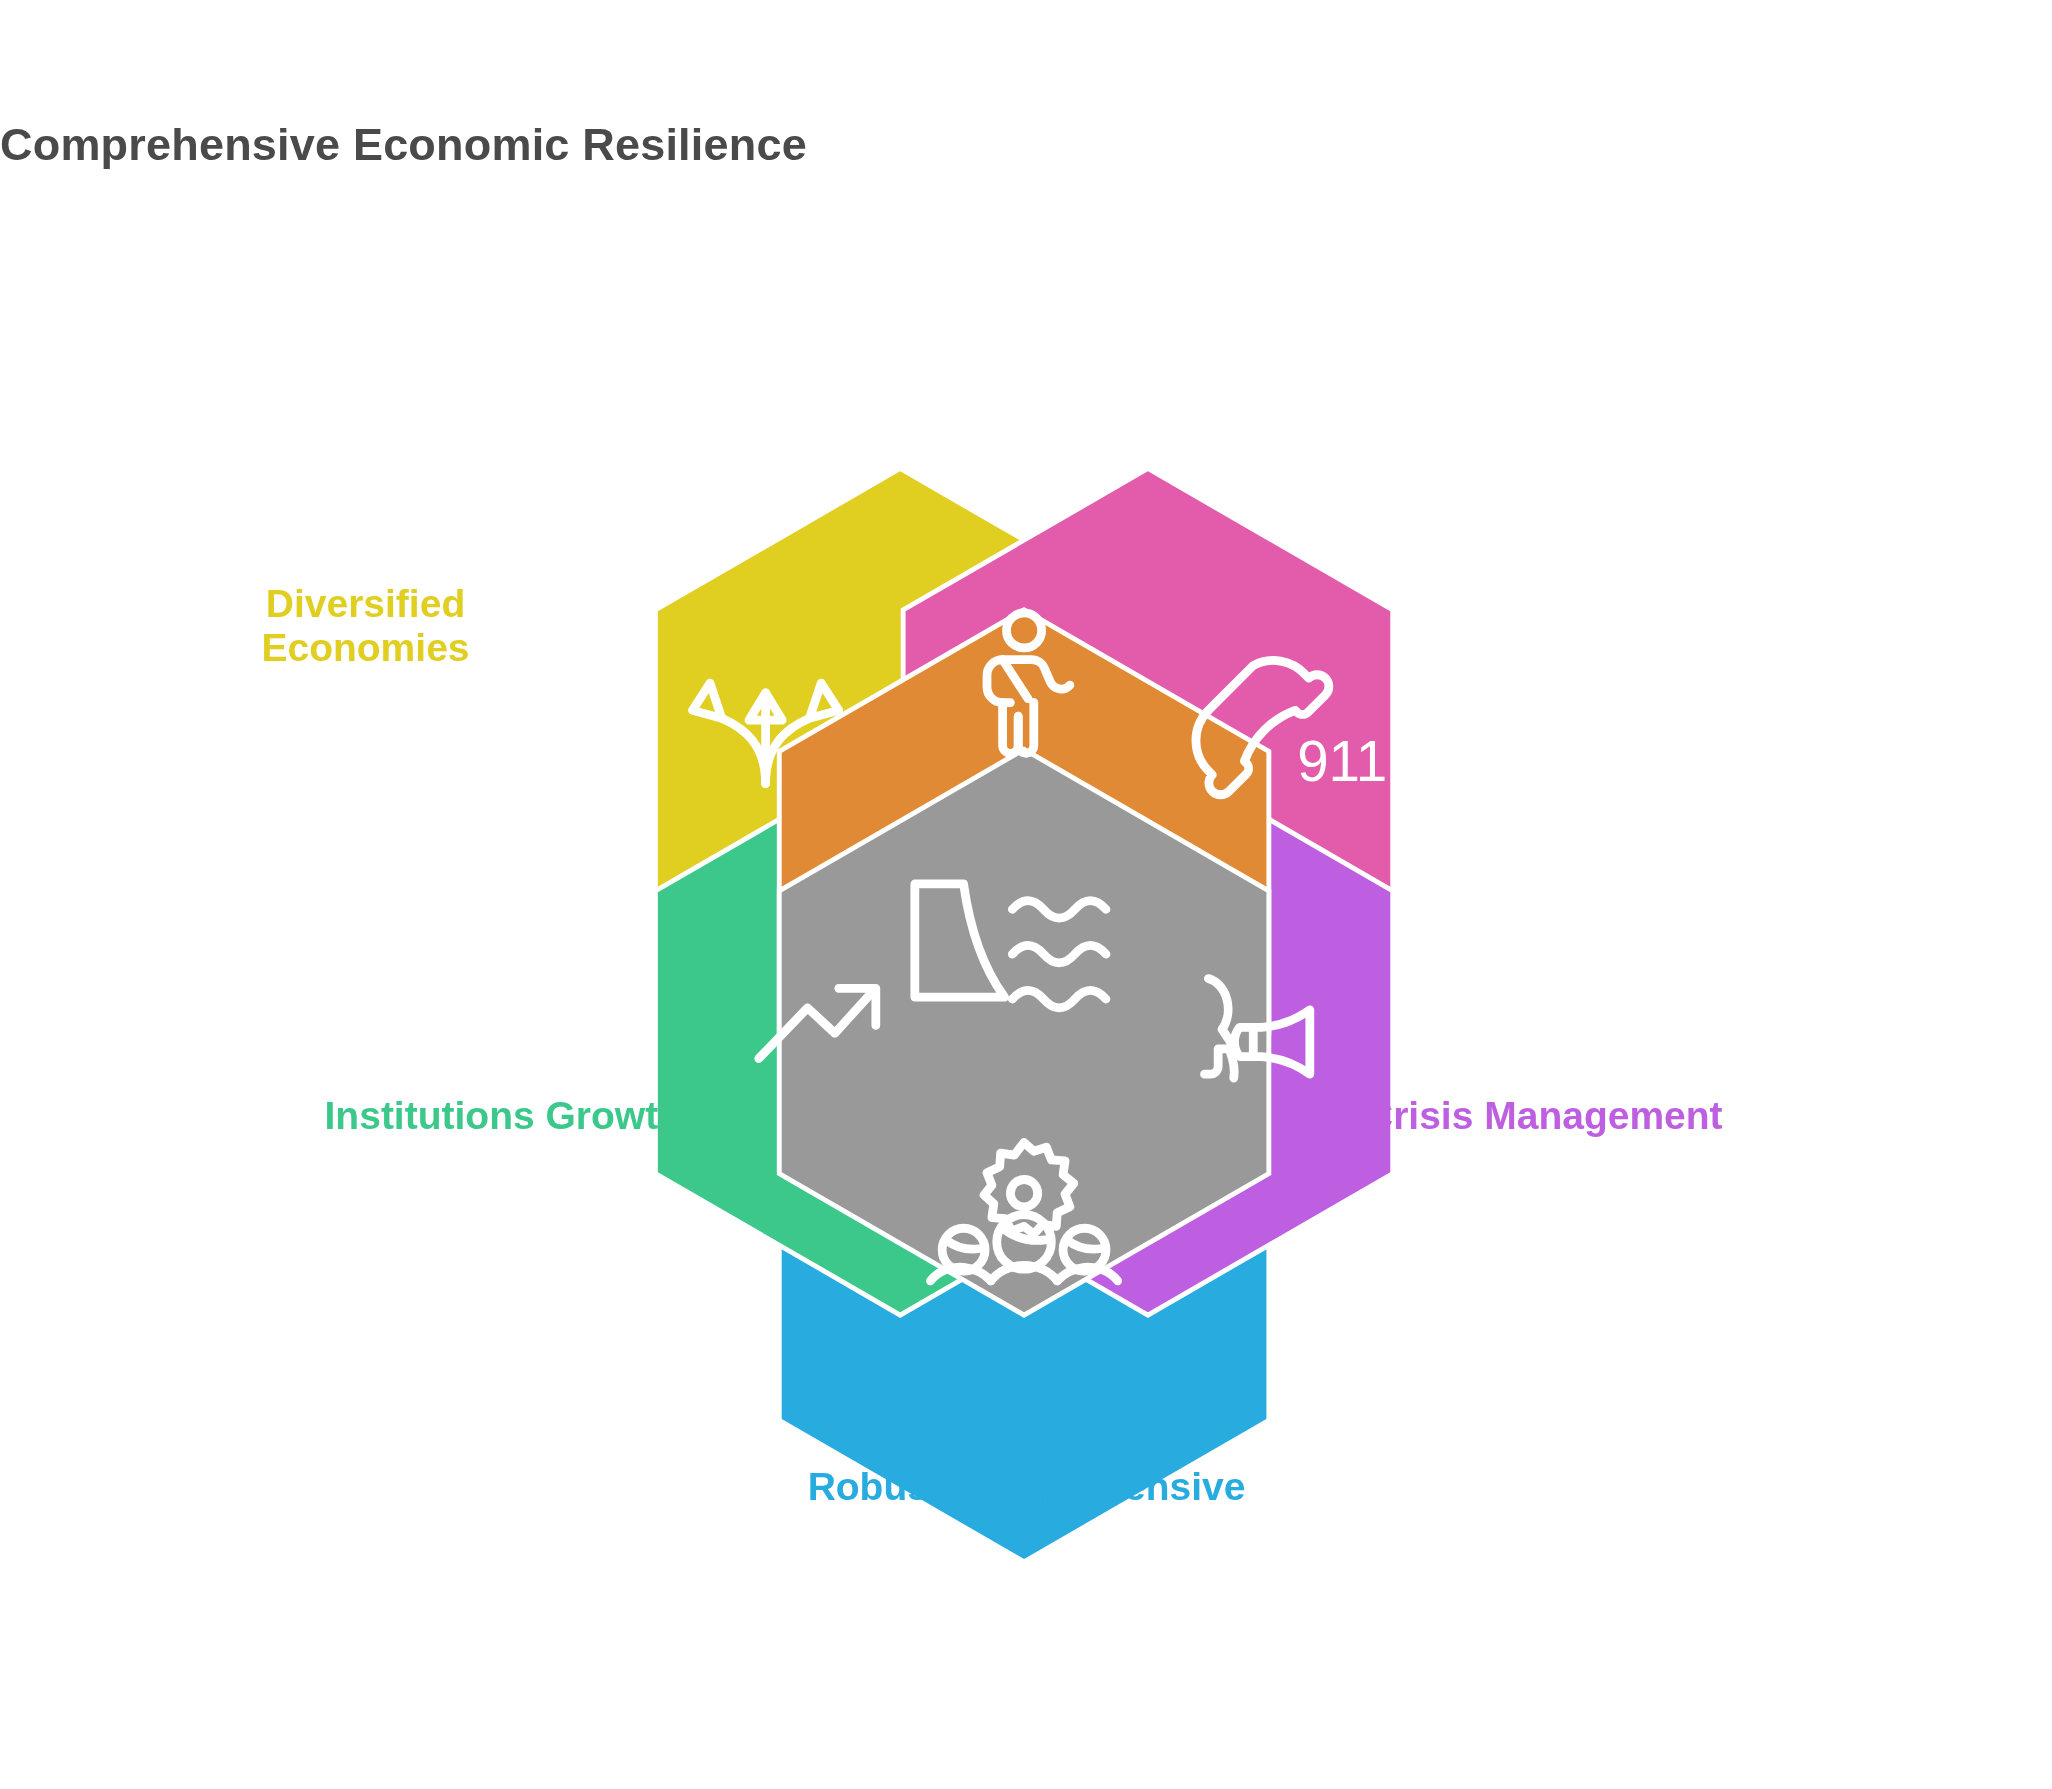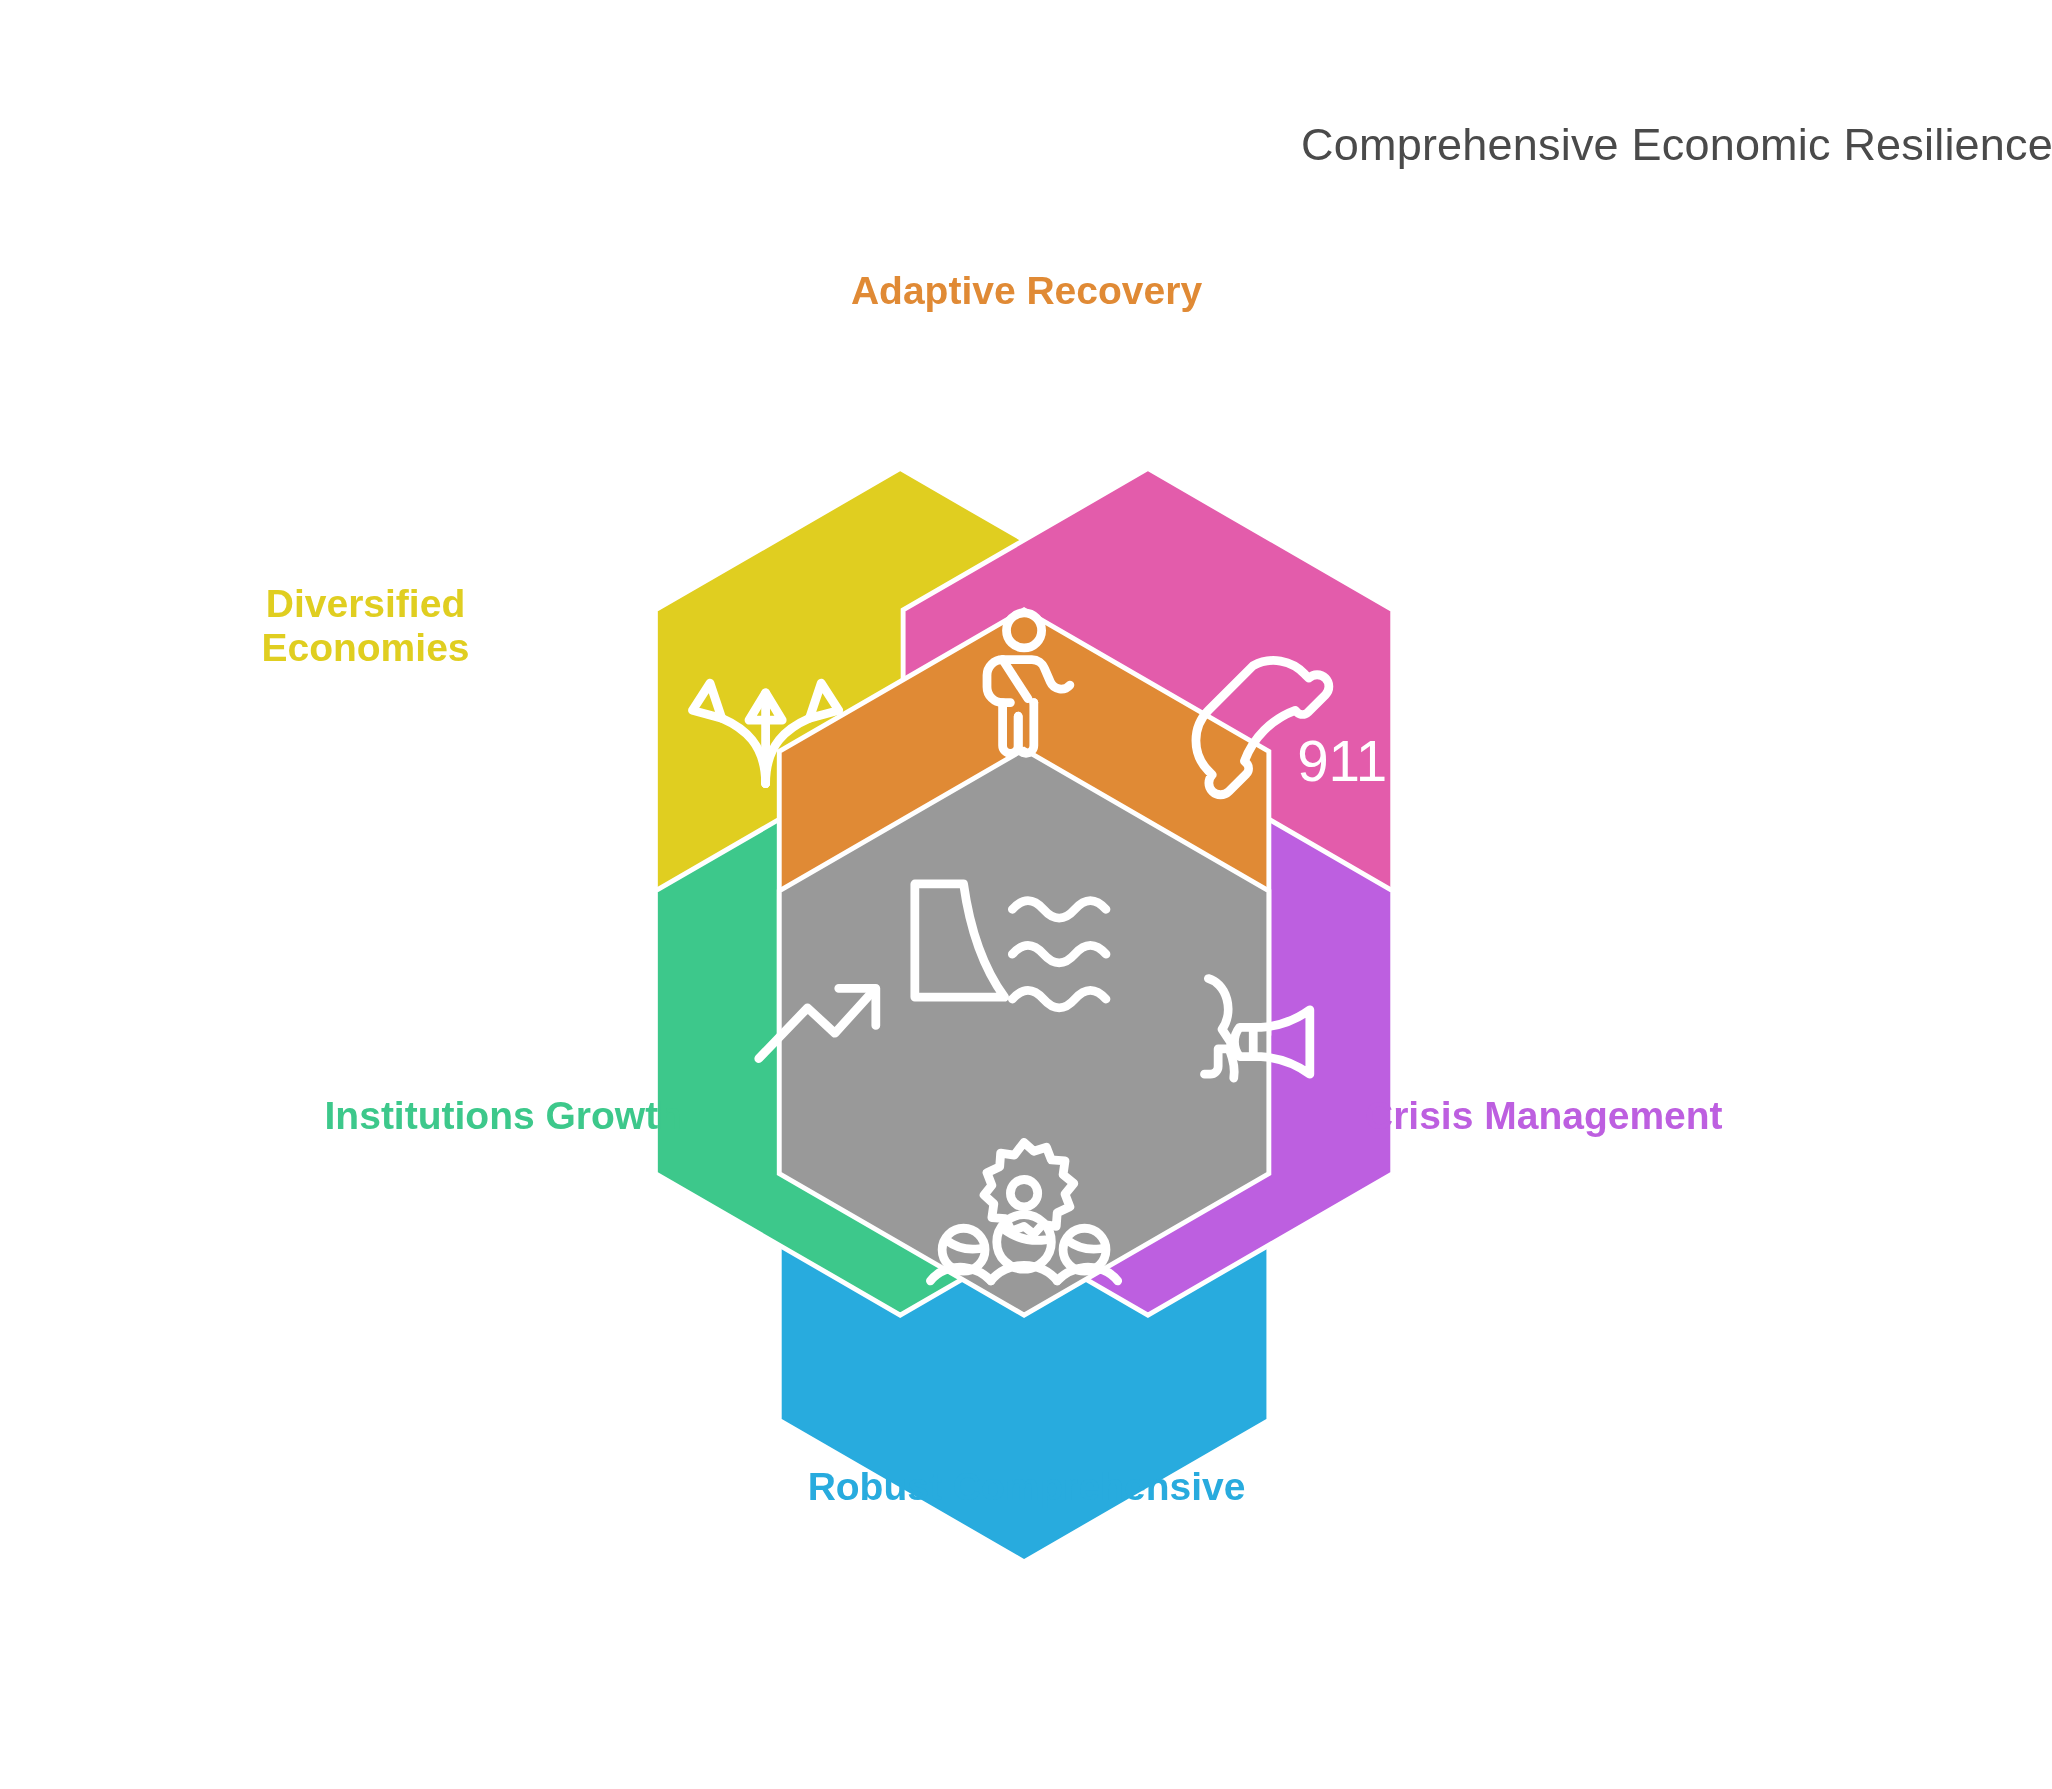"Comprehensive Economic Resilience" #title { font-weight: 400 -> 700; text-align: right -> left }
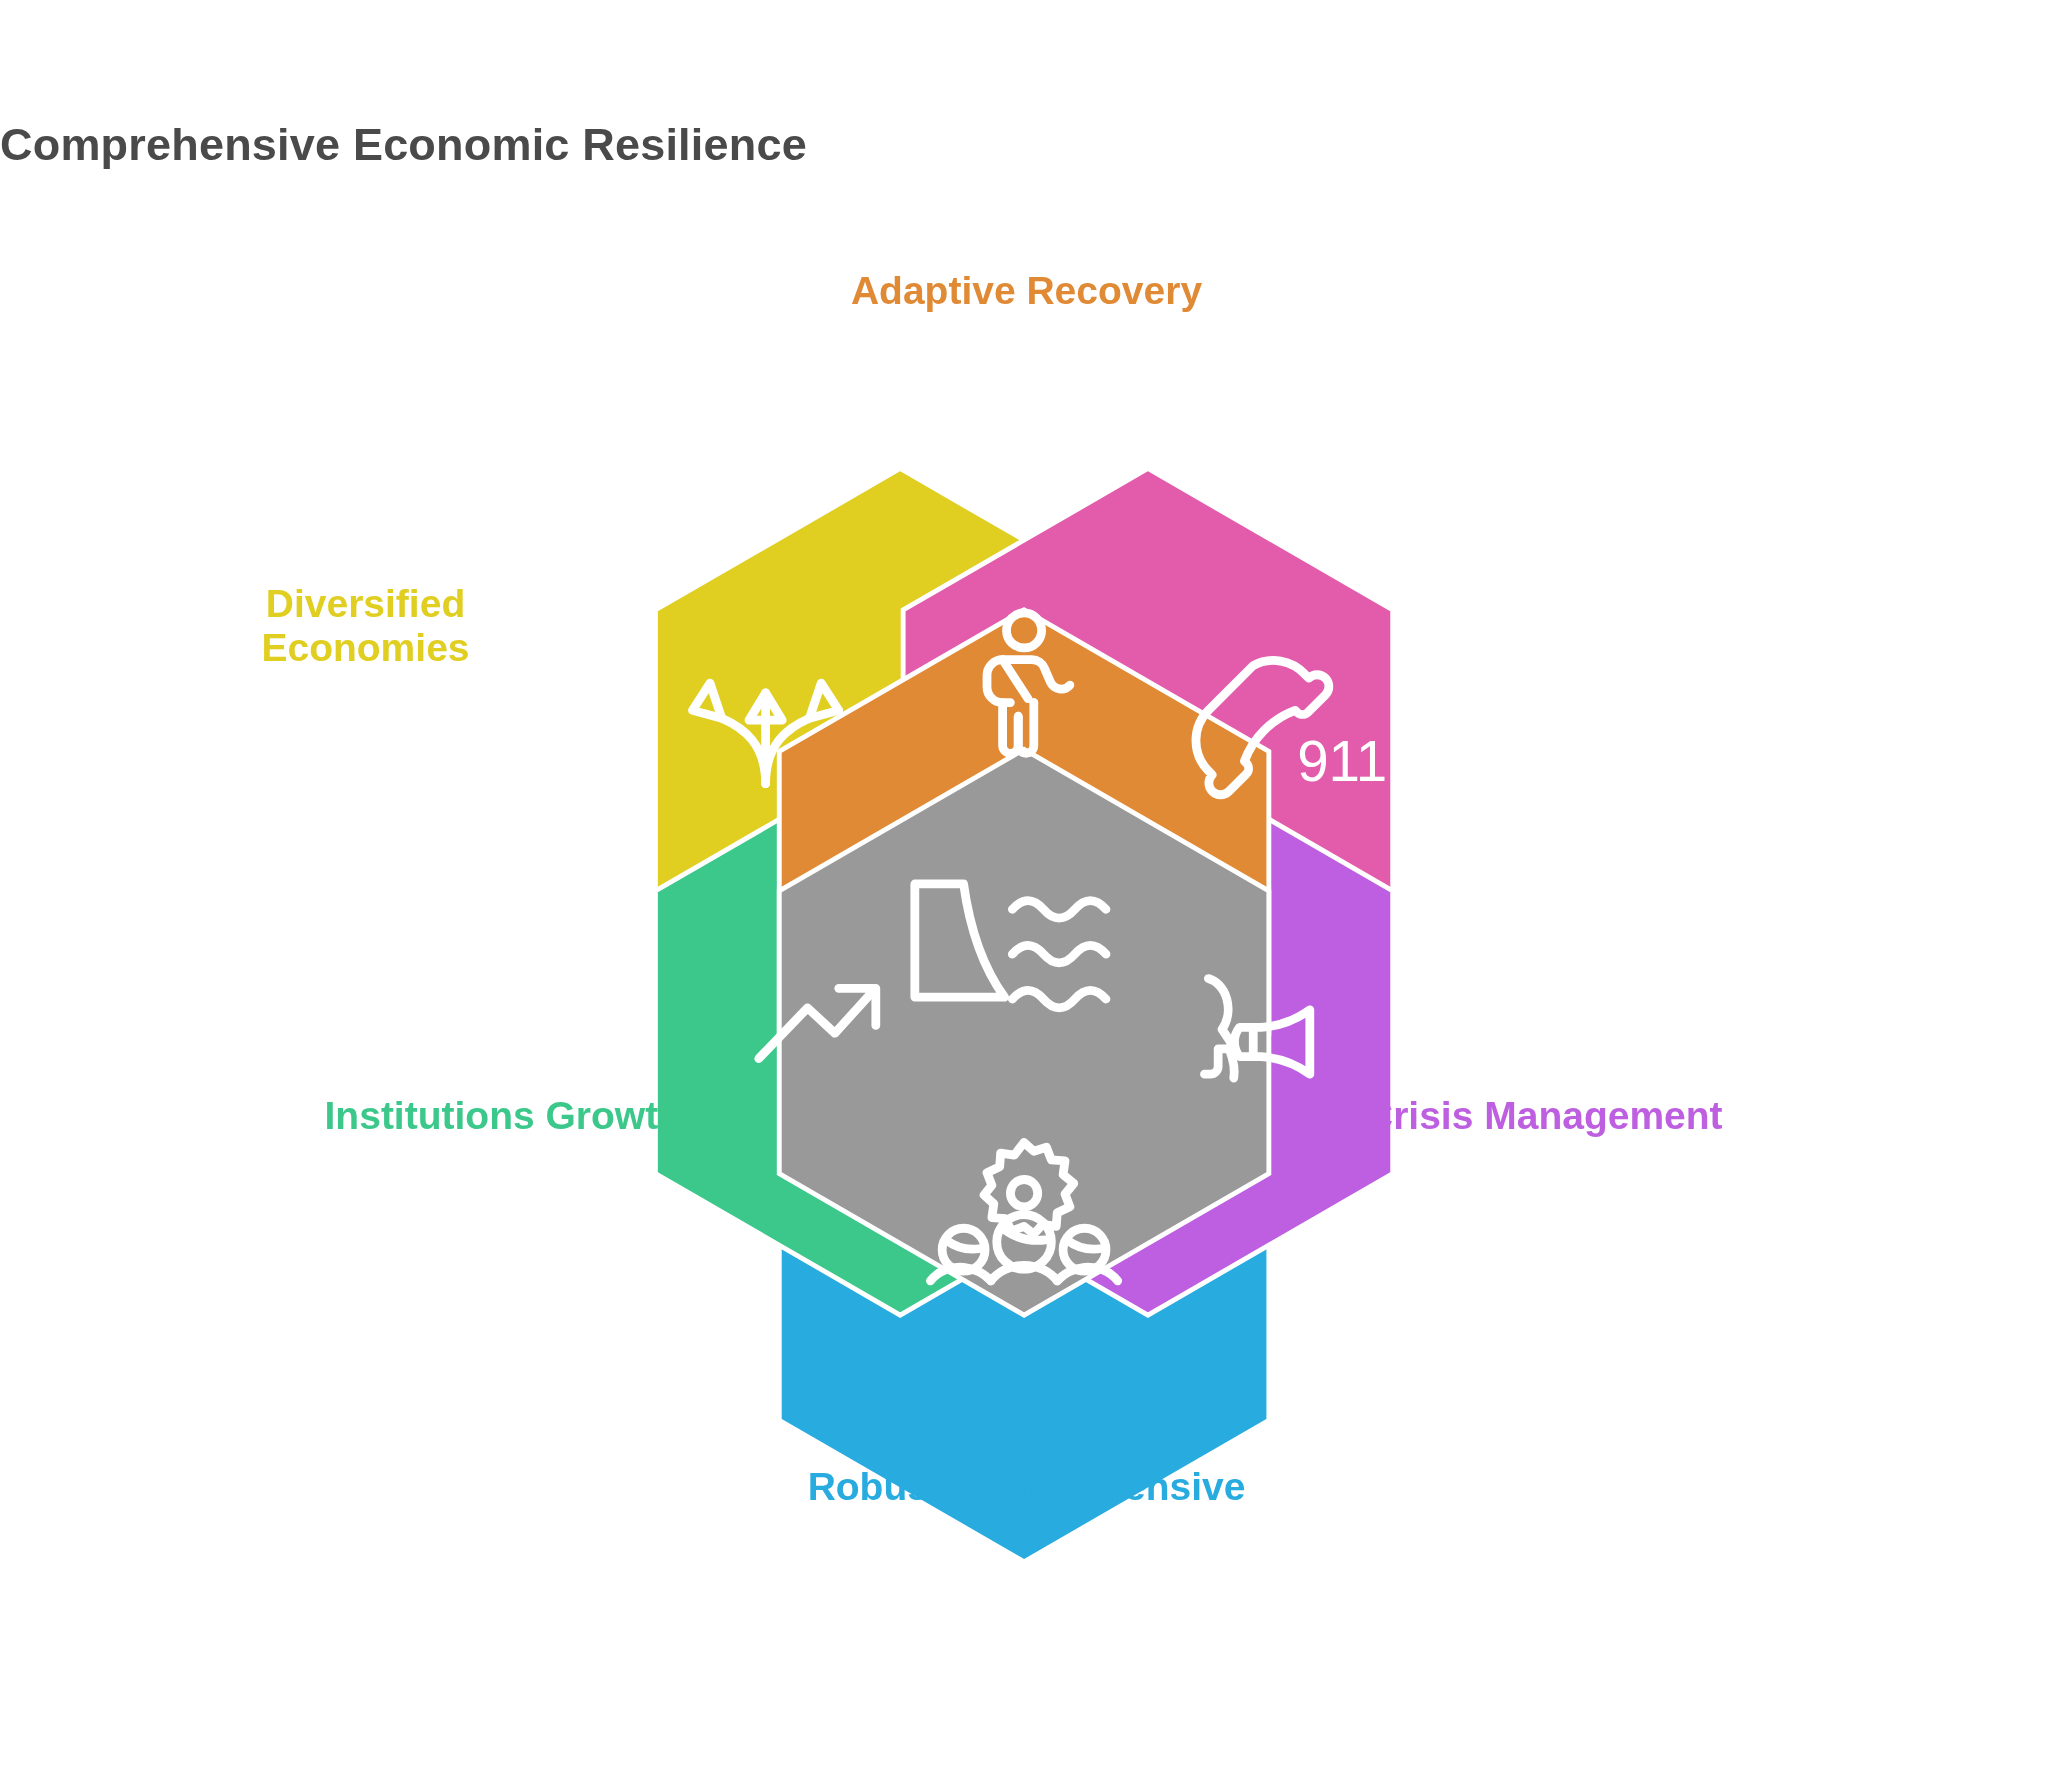"Adaptive Recovery" div.label { html: <div>Adaptive Recovery</div> -> none }
